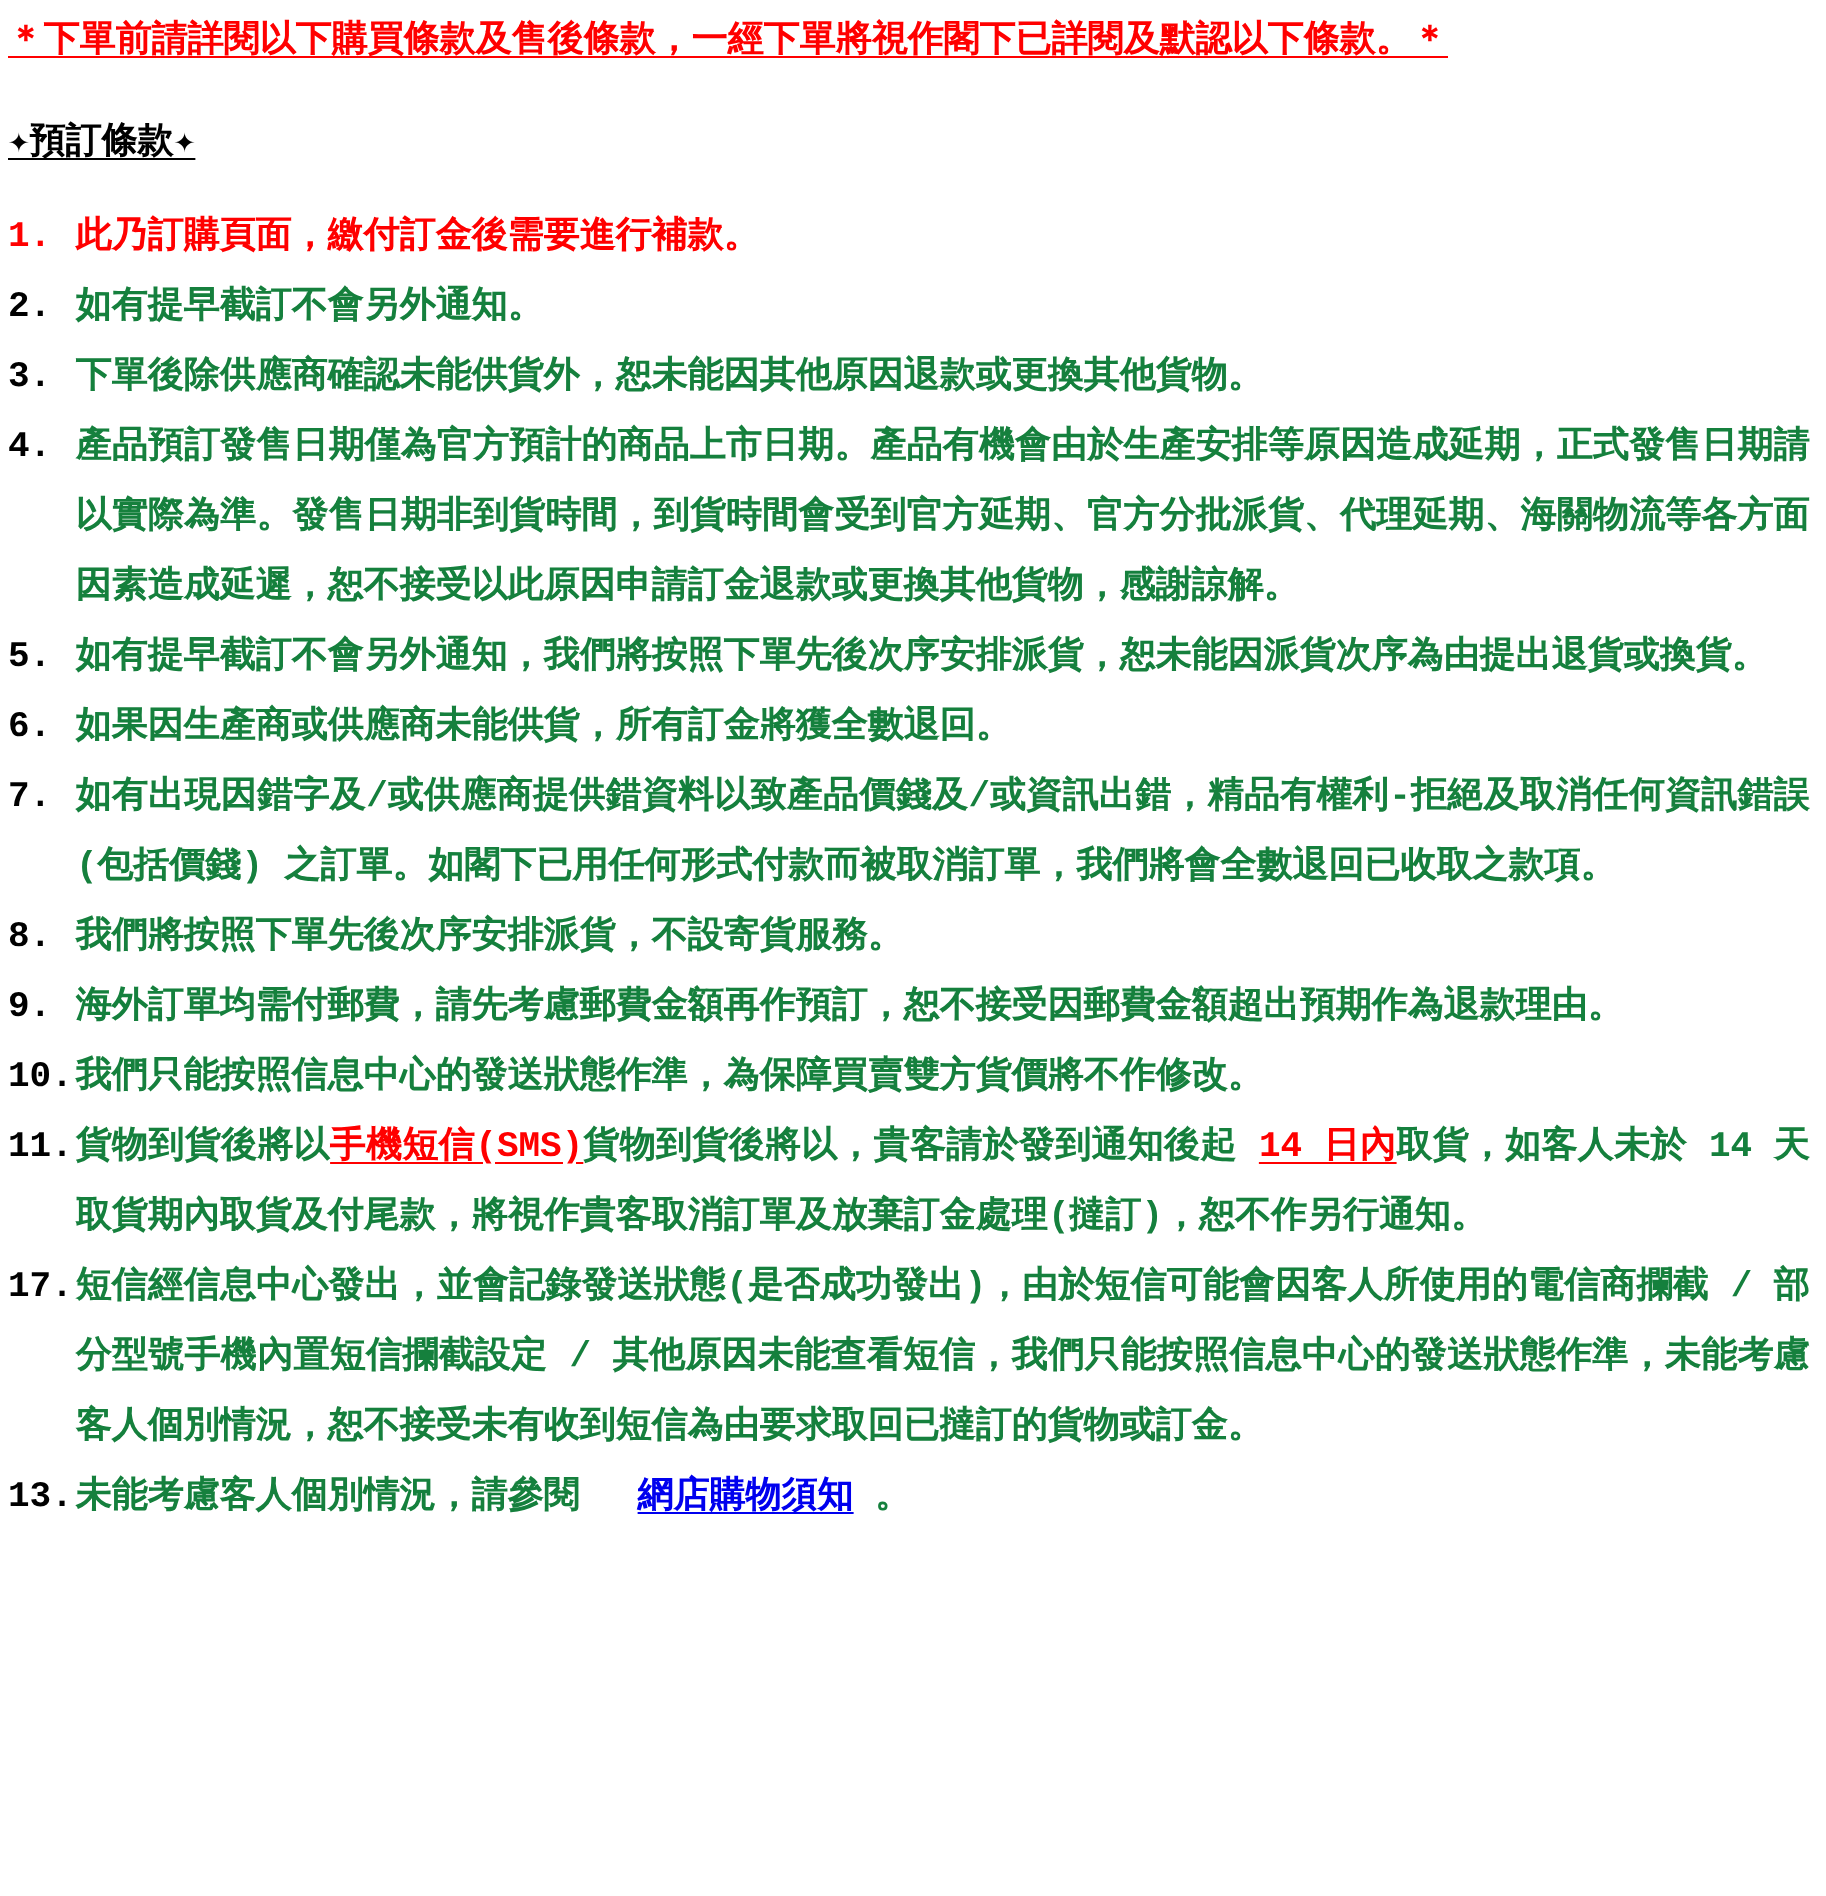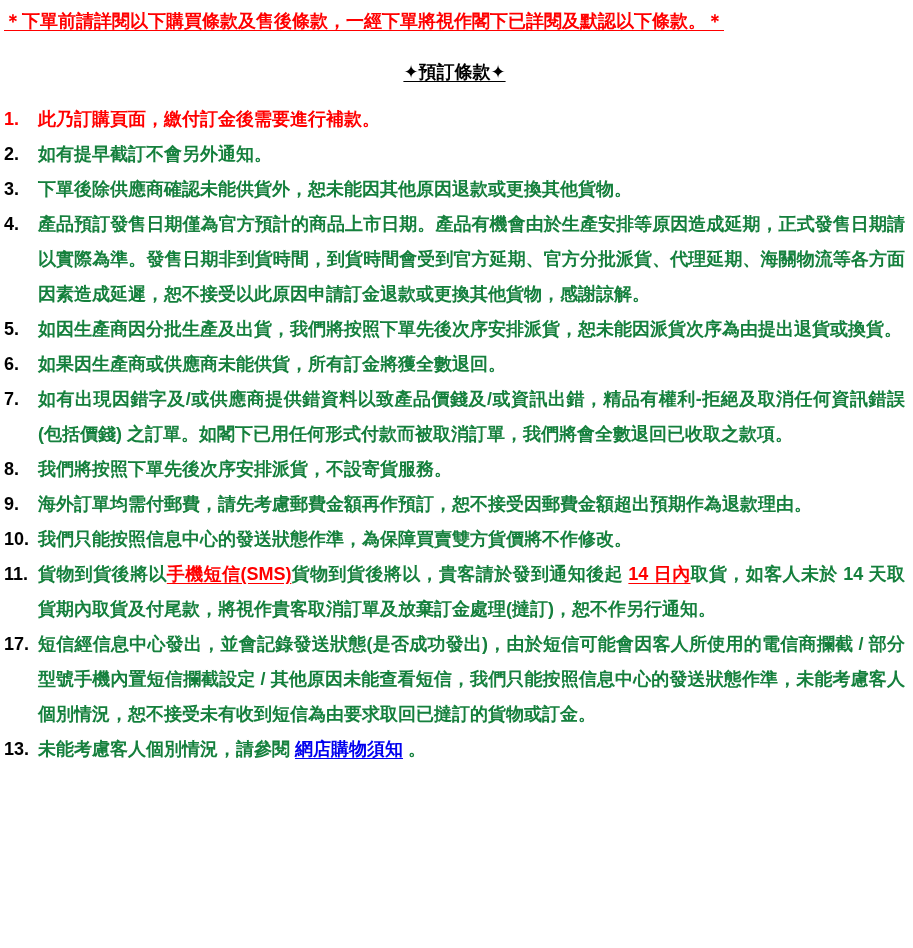"＊下單前請詳閱以下購買條款及售後條款，一經下單將視作閣下已詳閱及默認以下條款。＊" .page { font-family: none -> Liberation Mono, monospace }
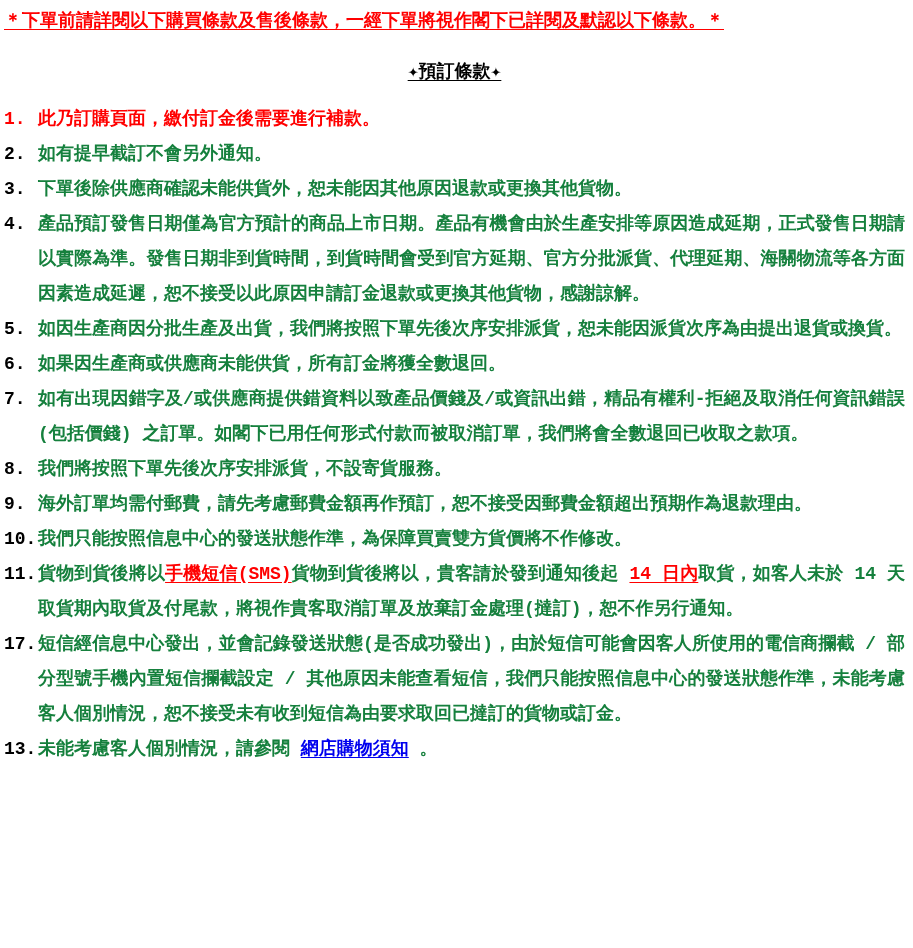"✦預訂條款✦" .section-header { text-align: center -> none }
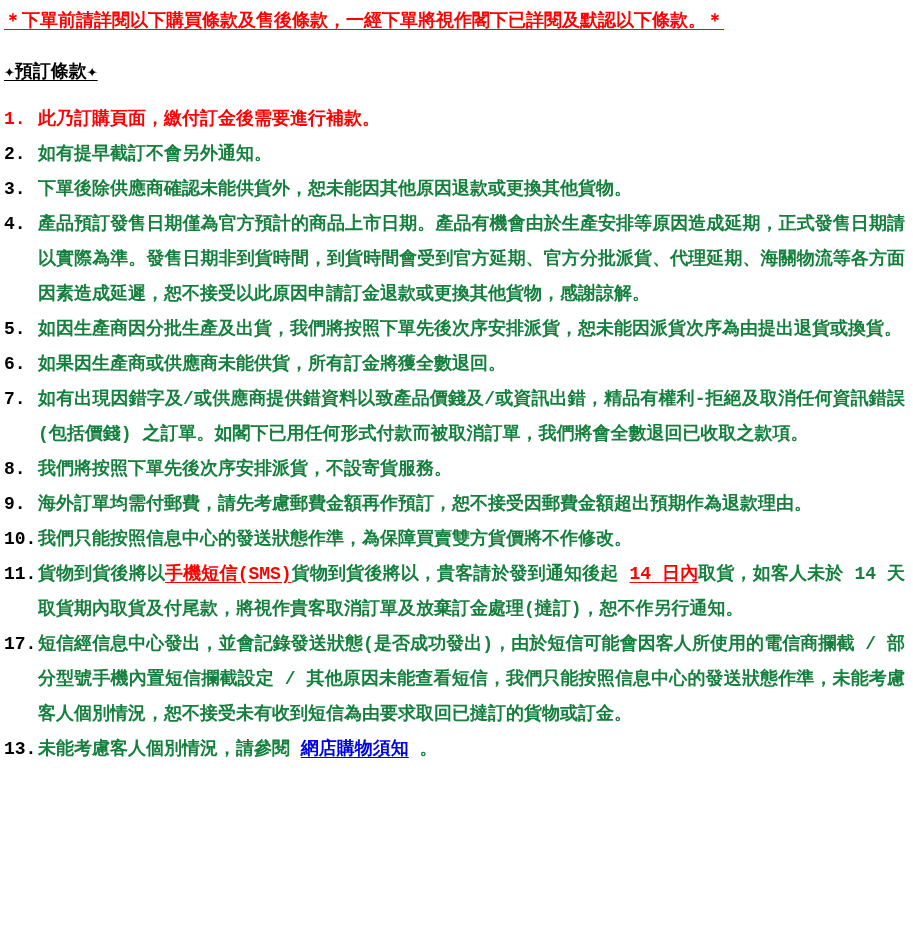"如因生產商因分批生產及出貨，我們將按照下單先後次序安排派貨，恕未能因派貨次序為由" span.seg-normal { text: 因生產商因分批生產及出貨 -> 有提早截訂不會另外通知 }
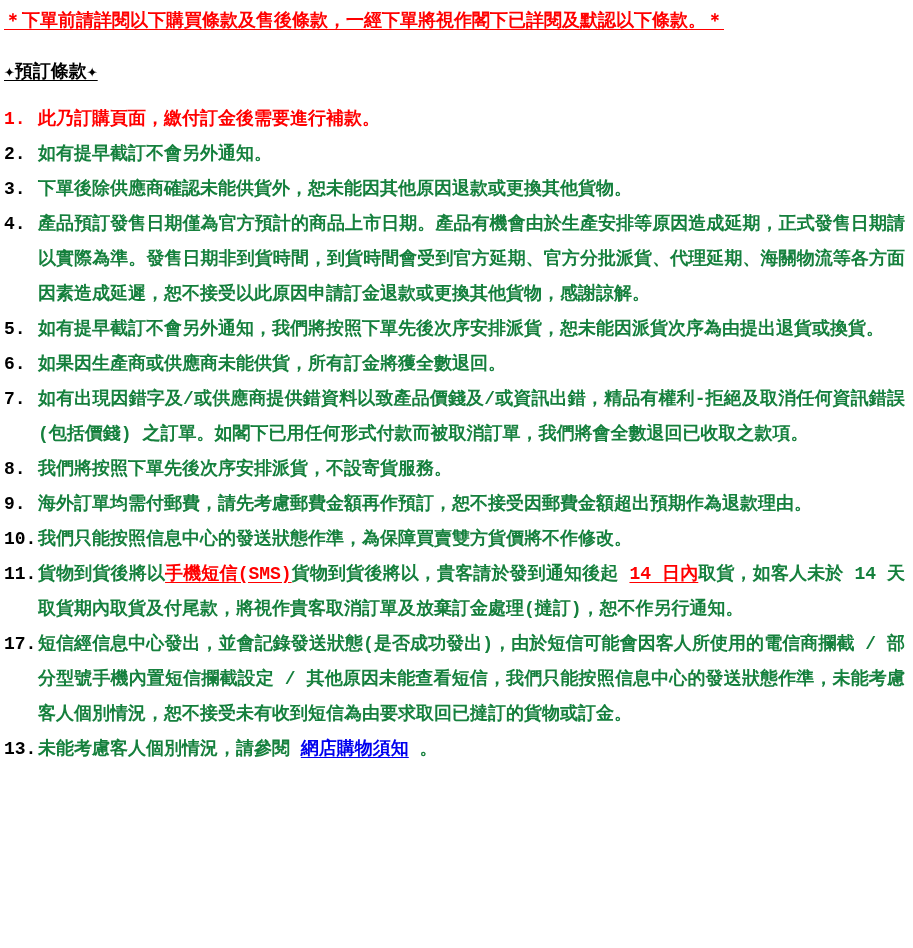"網店購物須知" .seg-link, a.seg-link { margin-left: none -> 18px }
